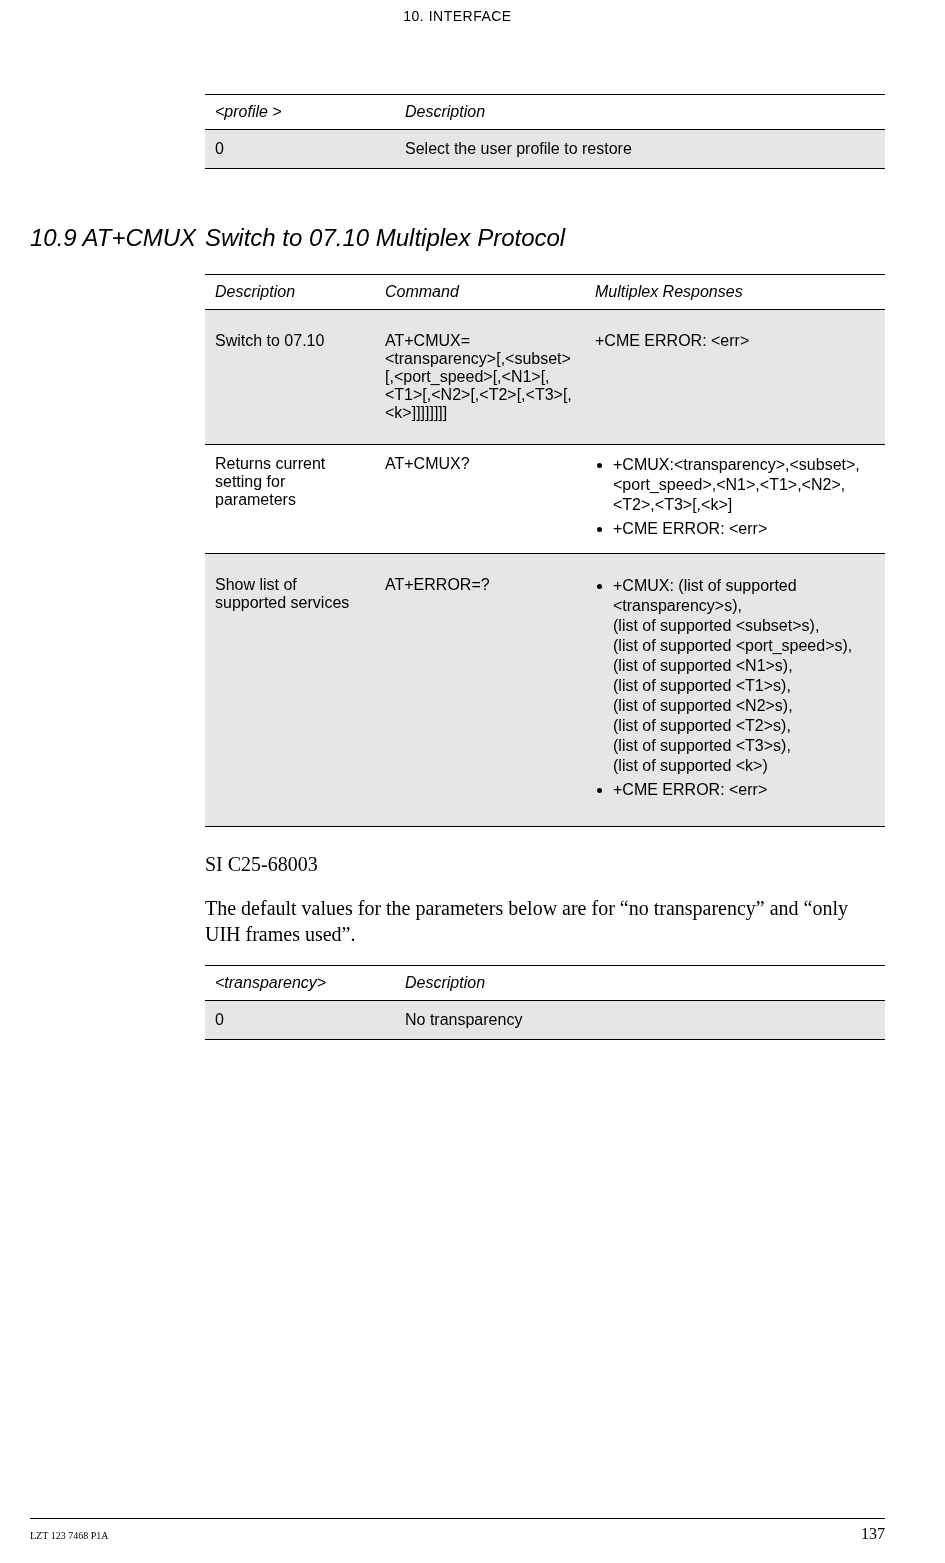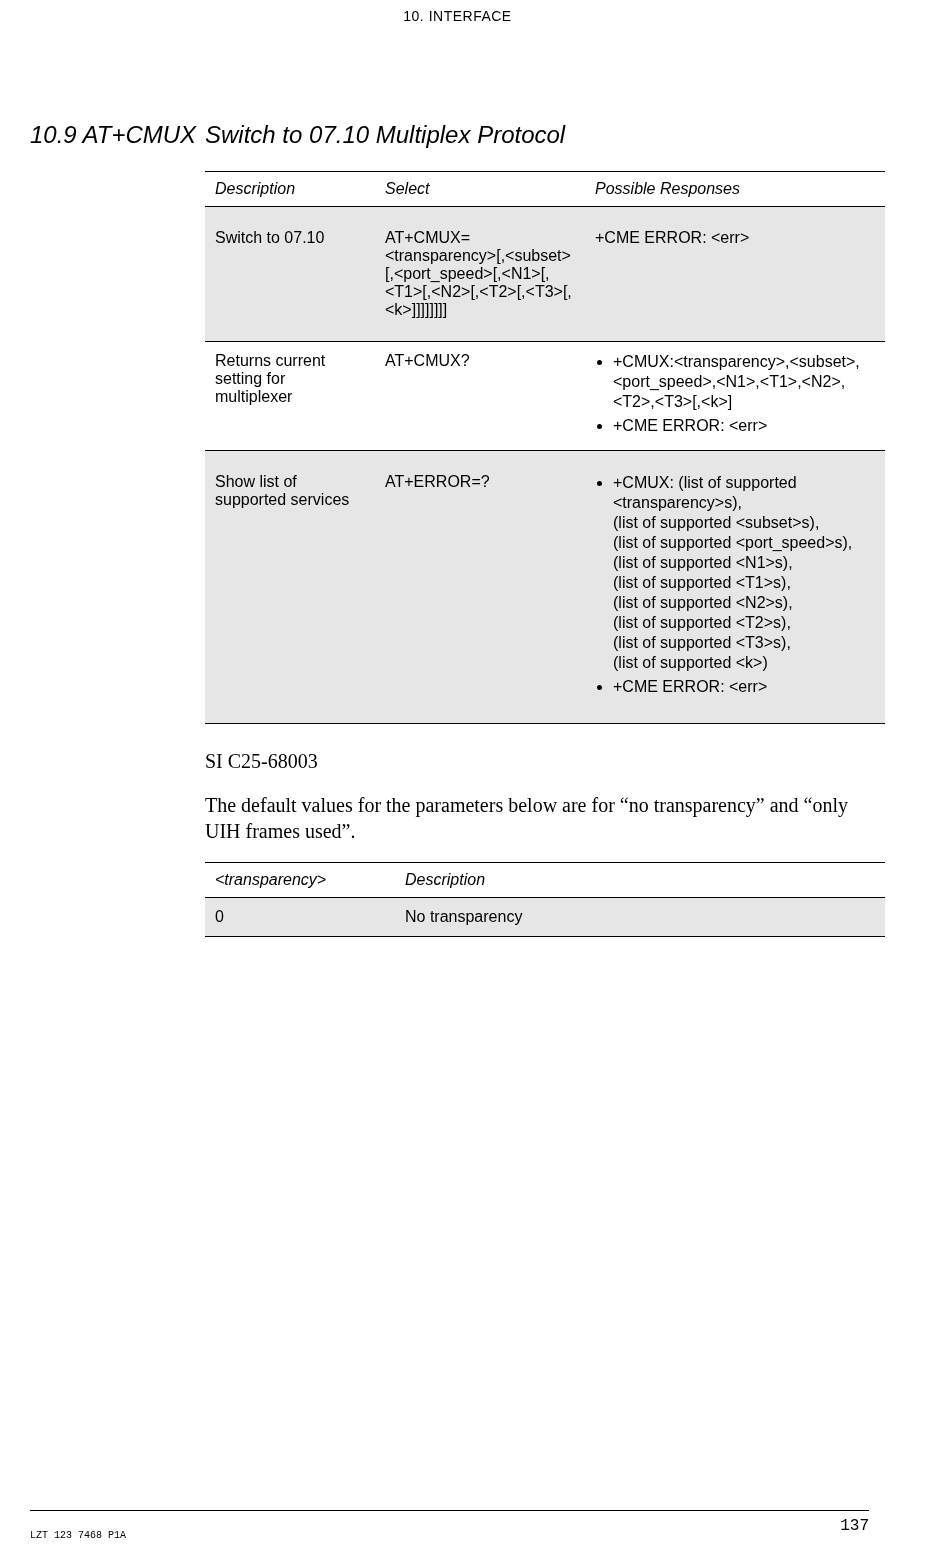"<profile >" table.param-table { html: none -> <table> <tbody> <tr> <td>&lt;profile &gt;</td> <td>Description</td> </tr> <tr> <td>0</td> <td>Select the user profile to restore</td> </tr> </tbody> </table> }
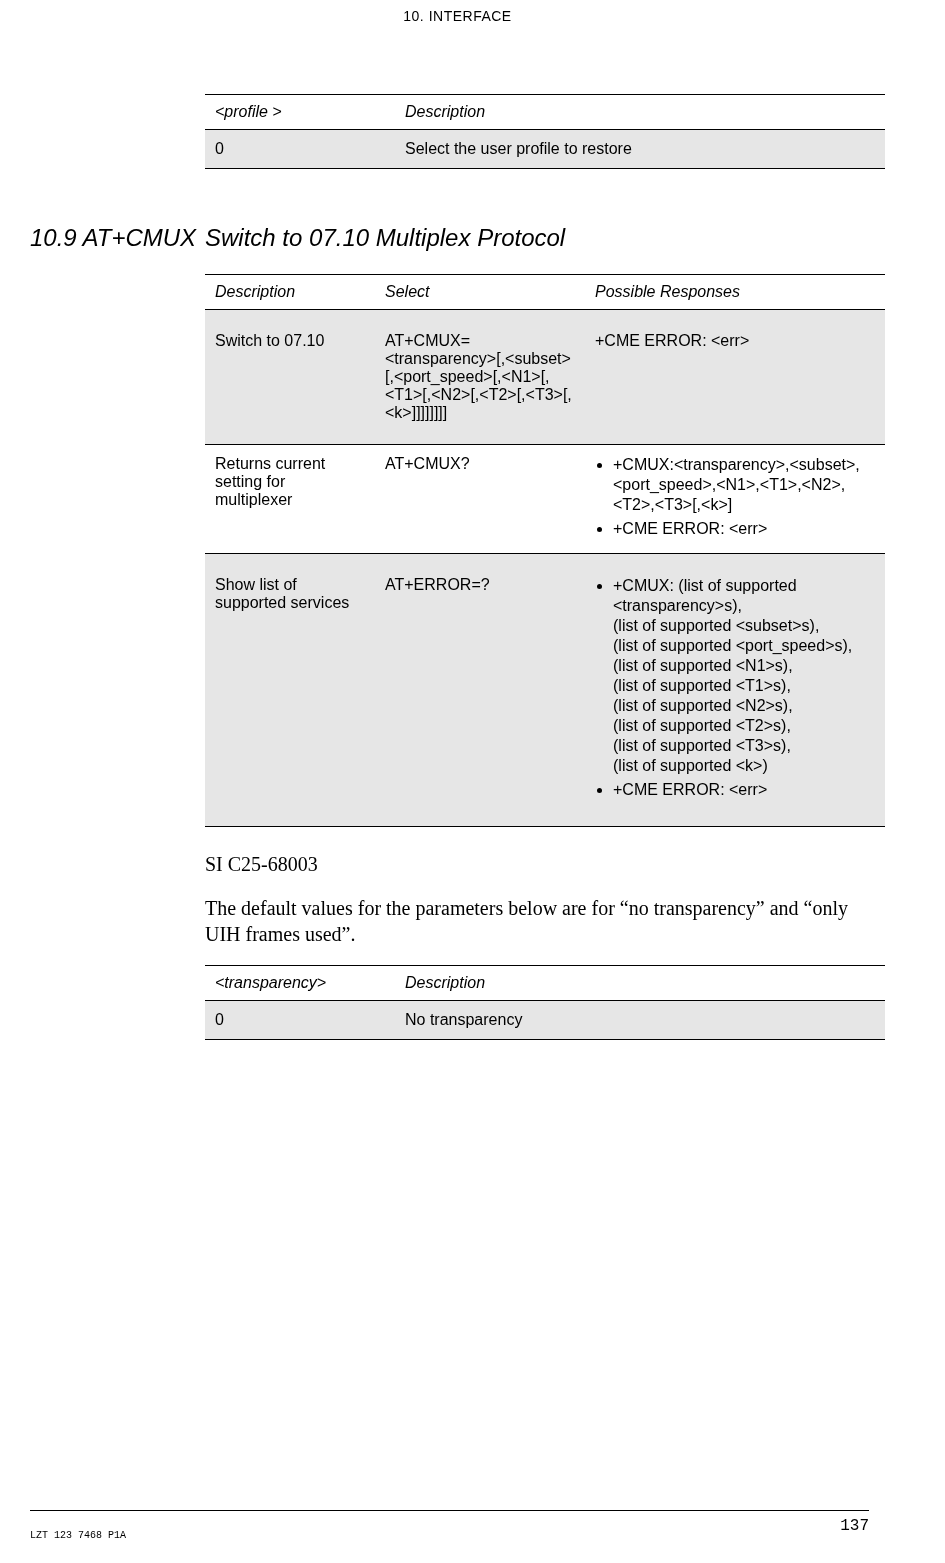"Select" td { text: Select -> Command }
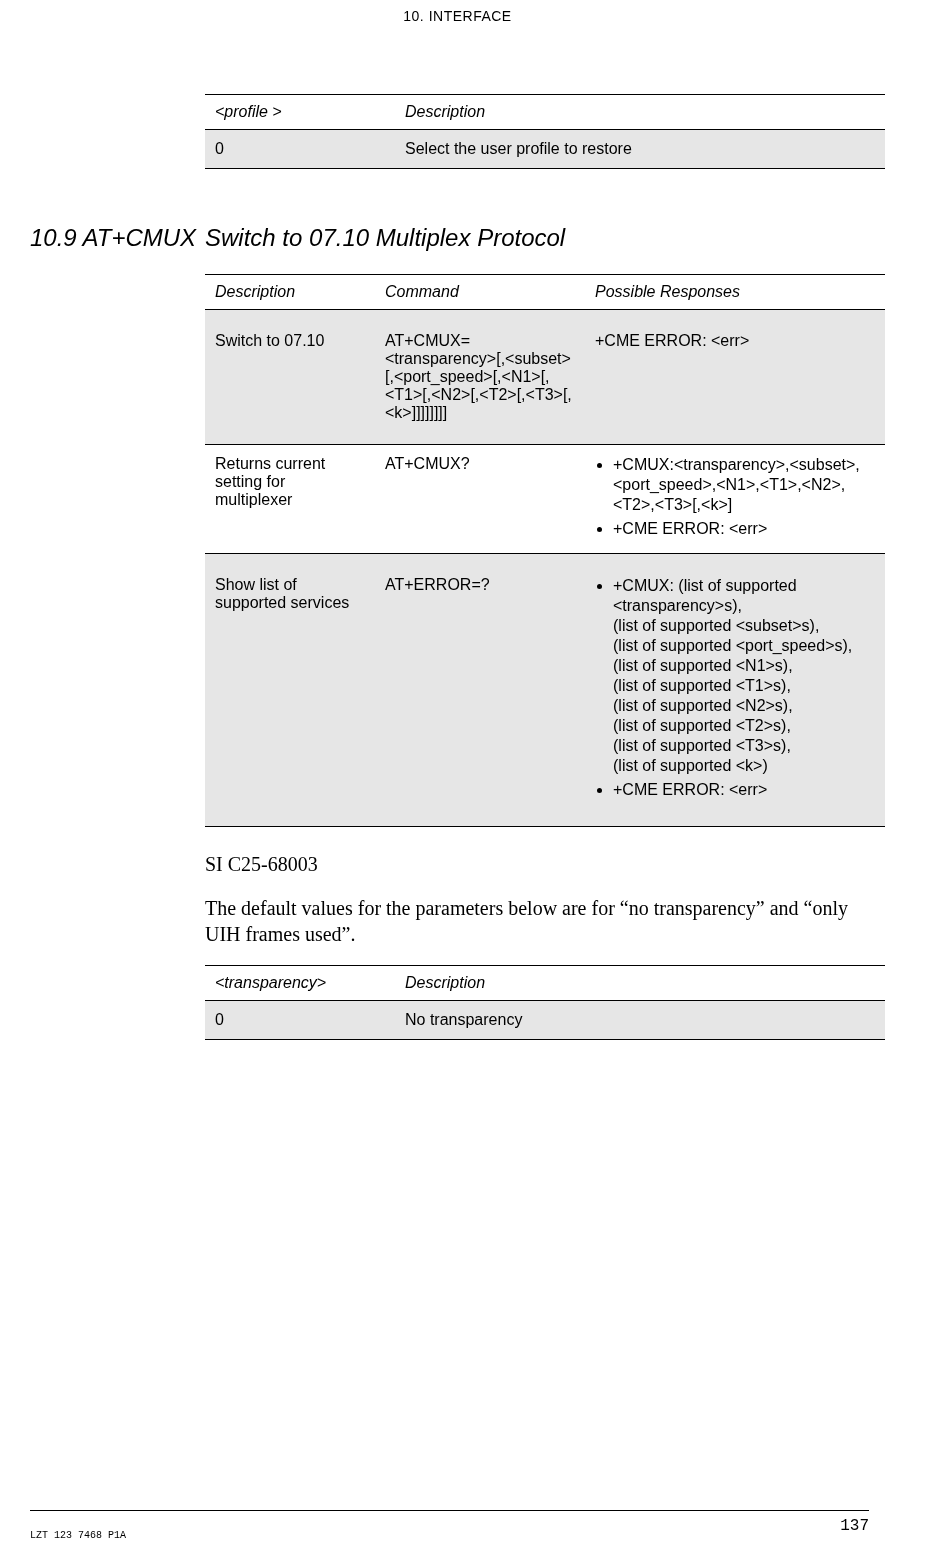"Possible Responses" td { text: Possible -> Multiplex }
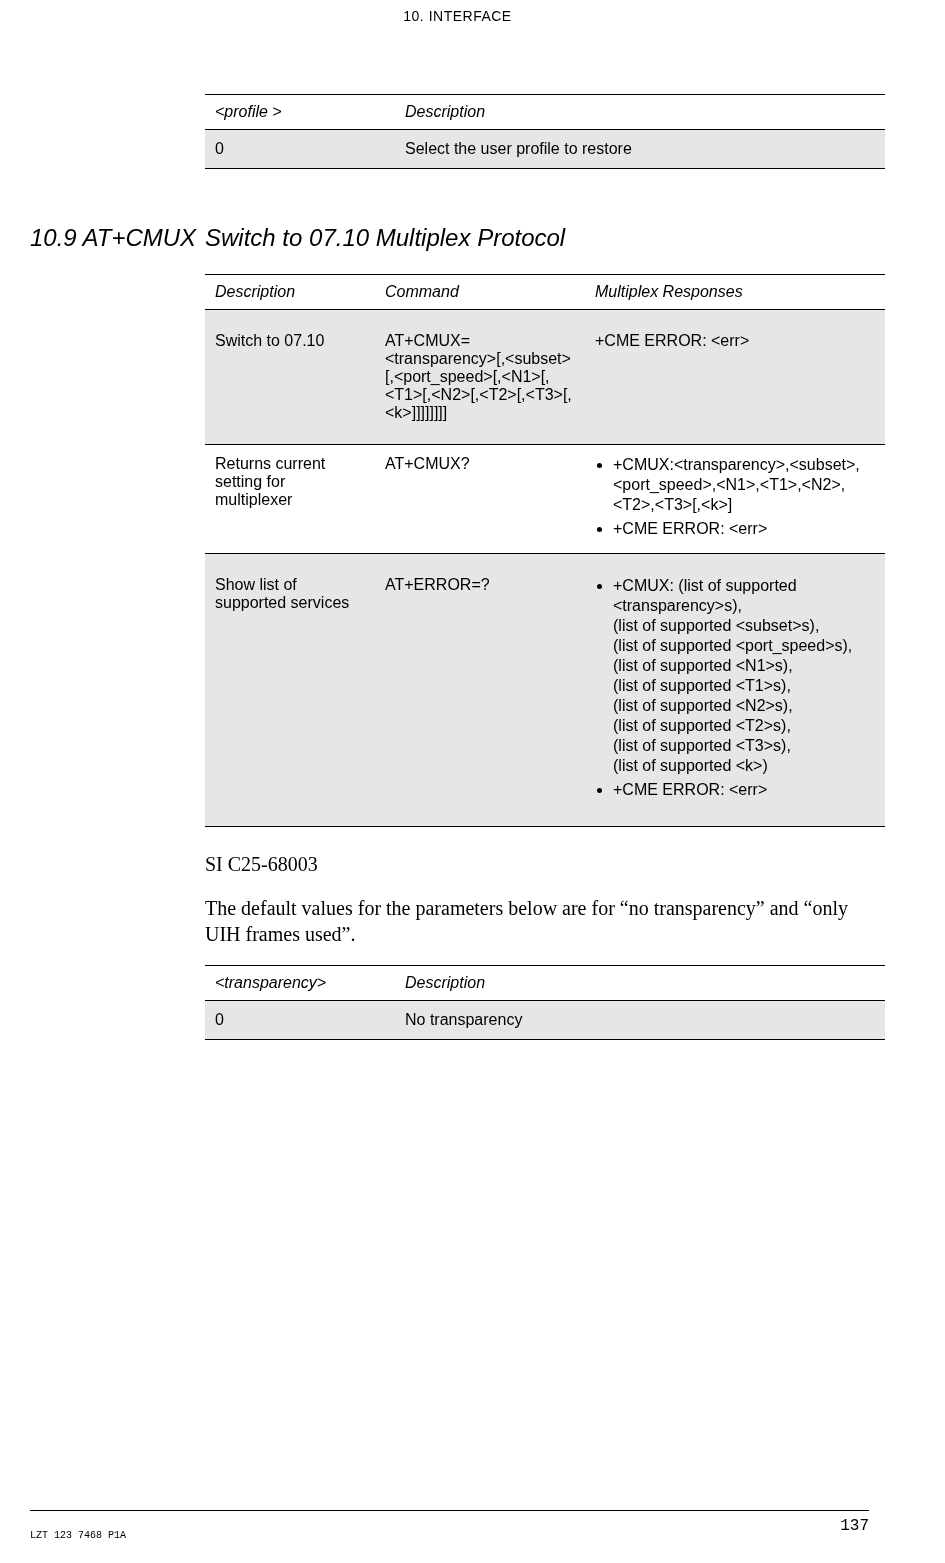"Returns current setting for multiplexer" td { text: multiplexer -> parameters }
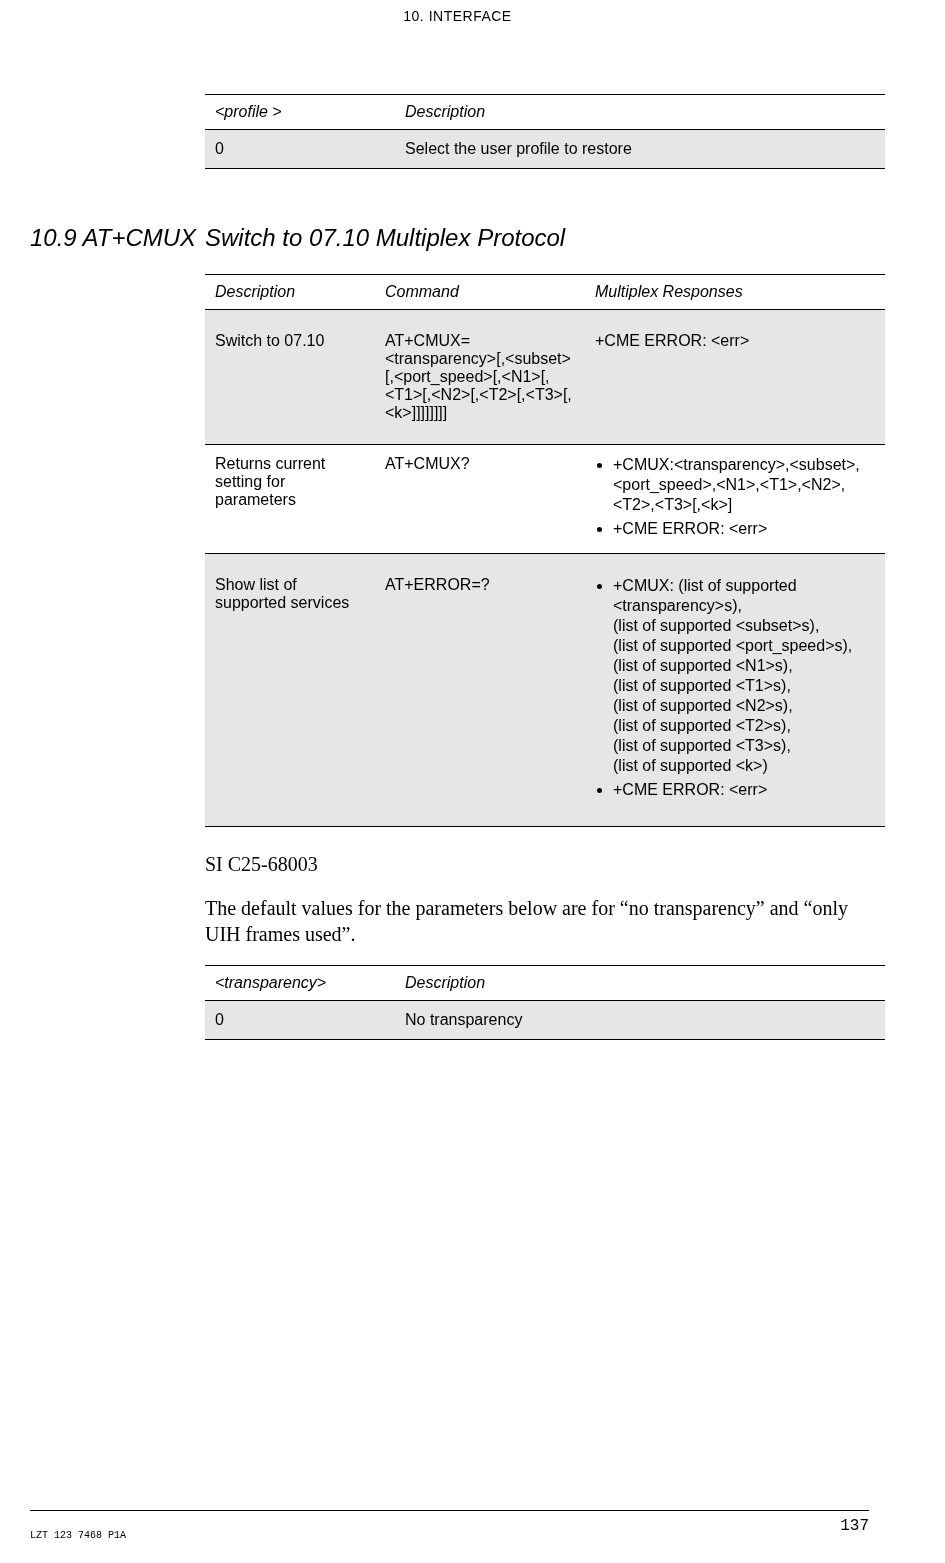"LZT 123 7468 P1A" .footer { font-family: Liberation Mono, monospace -> Liberation Serif, serif; padding-top: 14px -> 6px; right: 76px -> 60px }
